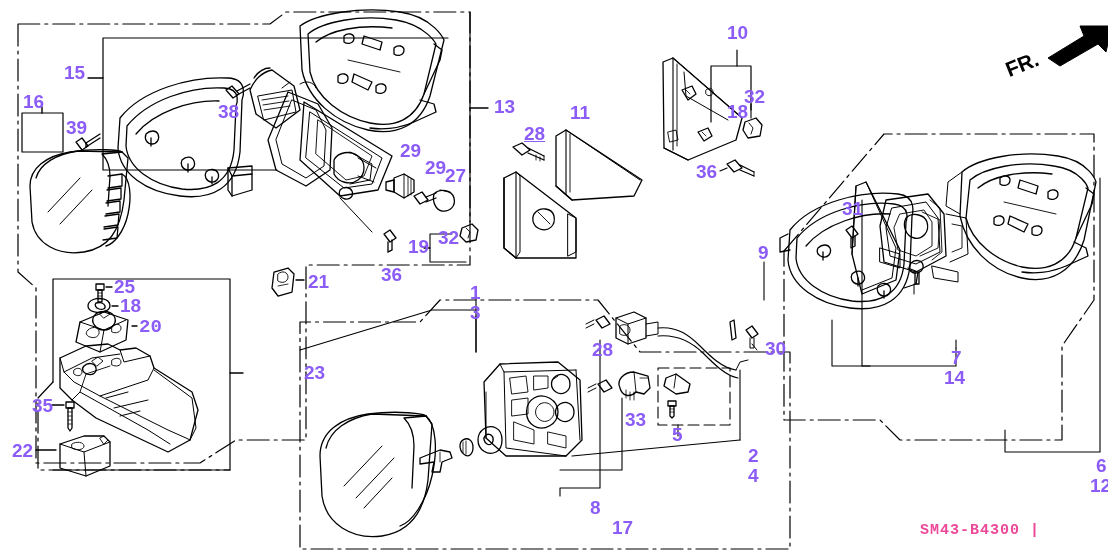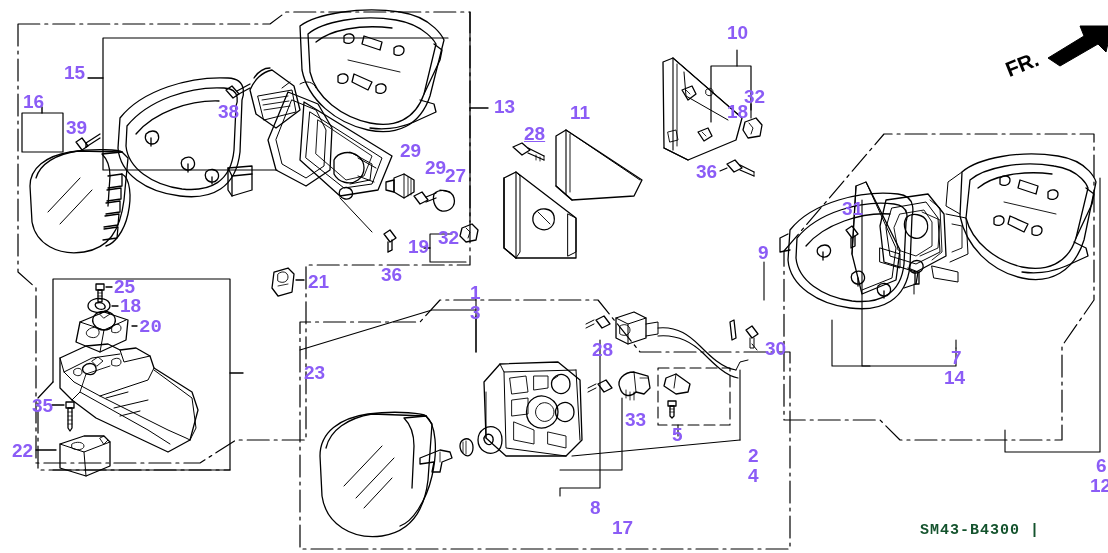"SM43-B4300 |" .partno { color: #14532d -> #ec4899 }
